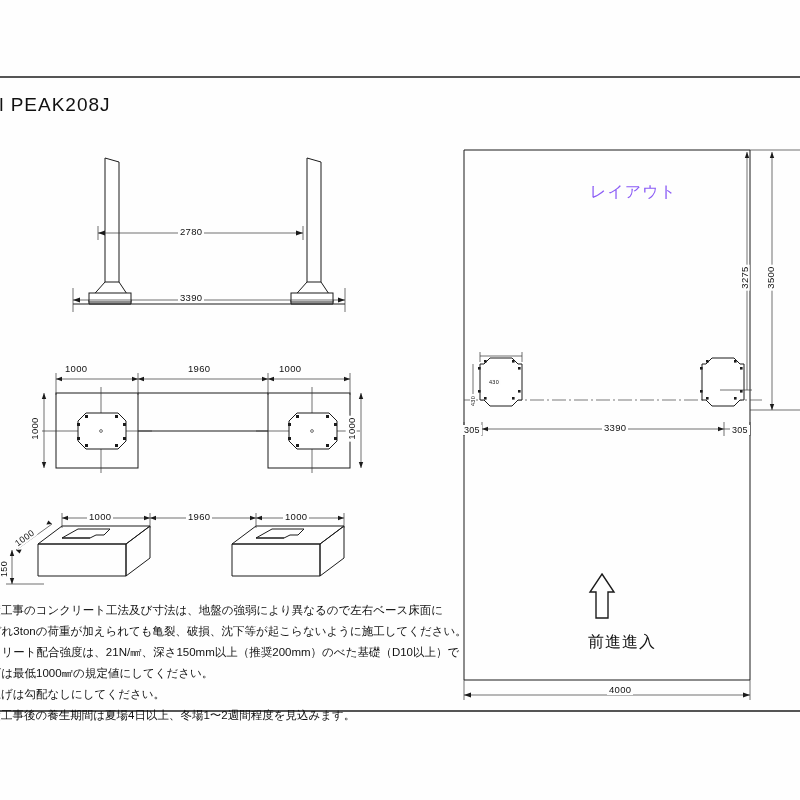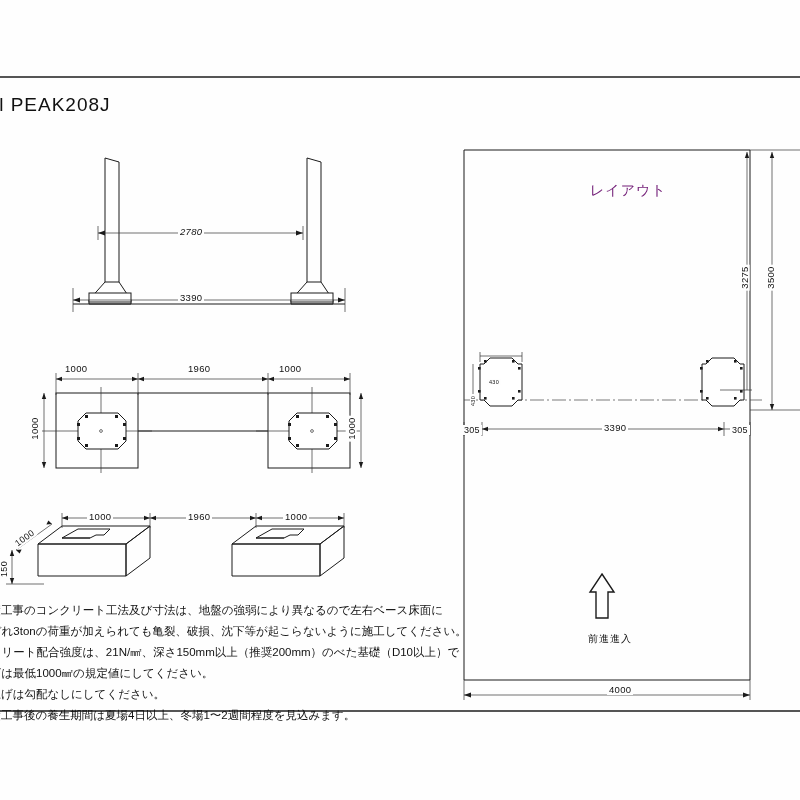"レイアウト" .layout-label { color: #701a75 -> #8b5cf6; font-size: 14px -> 16px }
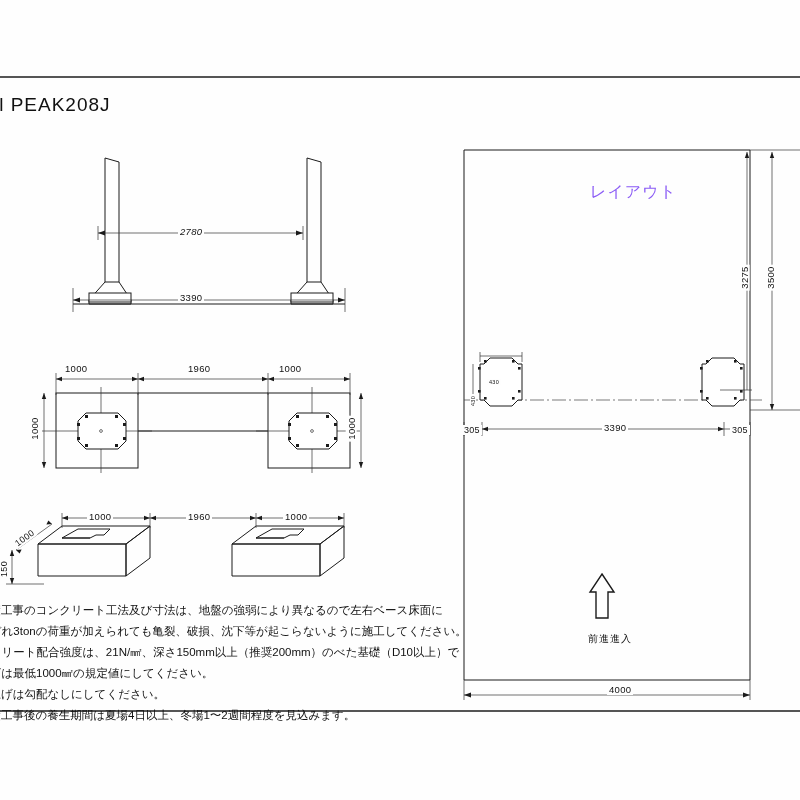"2780" div.dimtxt { font-style: italic -> none }
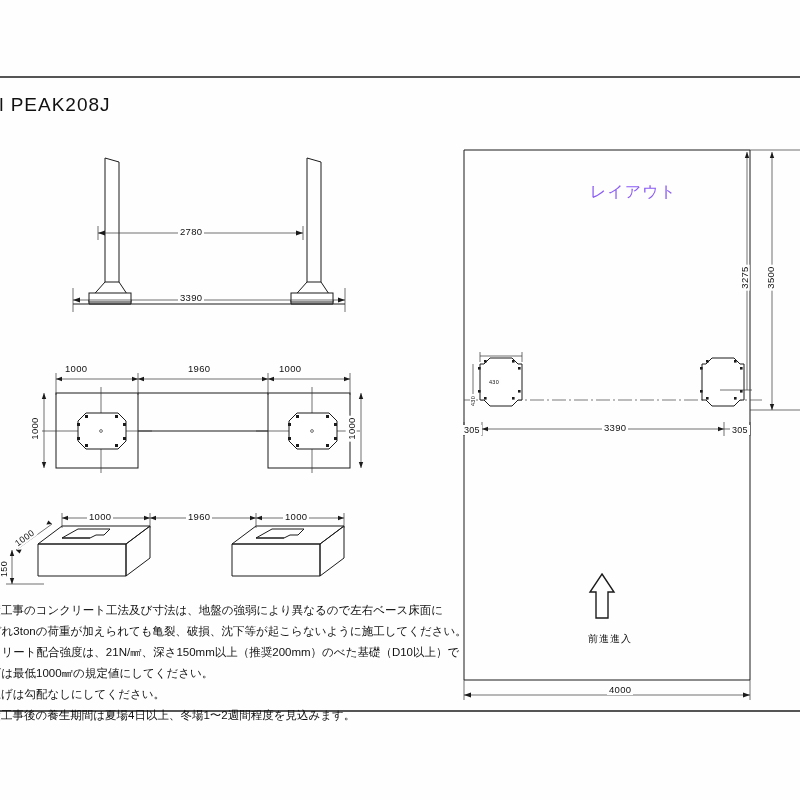"前進進入" .approach-label { font-size: 10px -> 16px }
